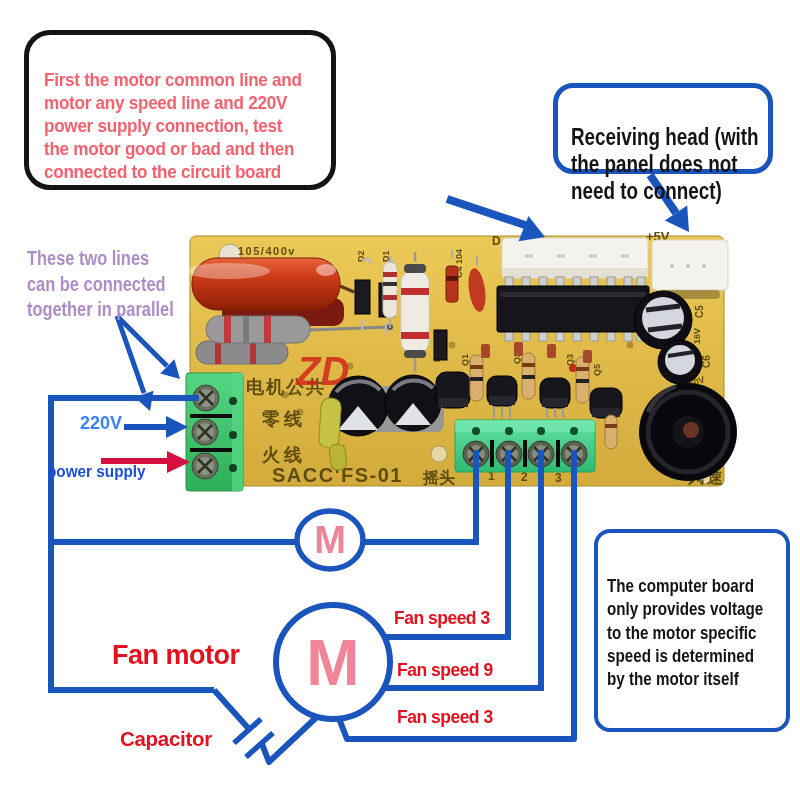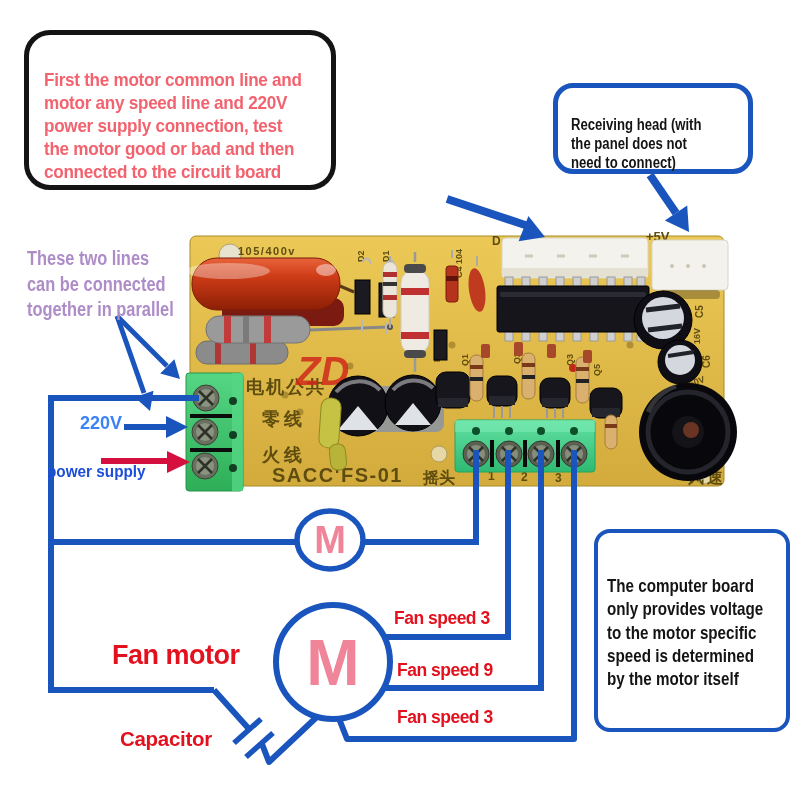"Receiving head (with" .box-receiving { font-size: 16px -> 23px; width: 200px -> 220px }
